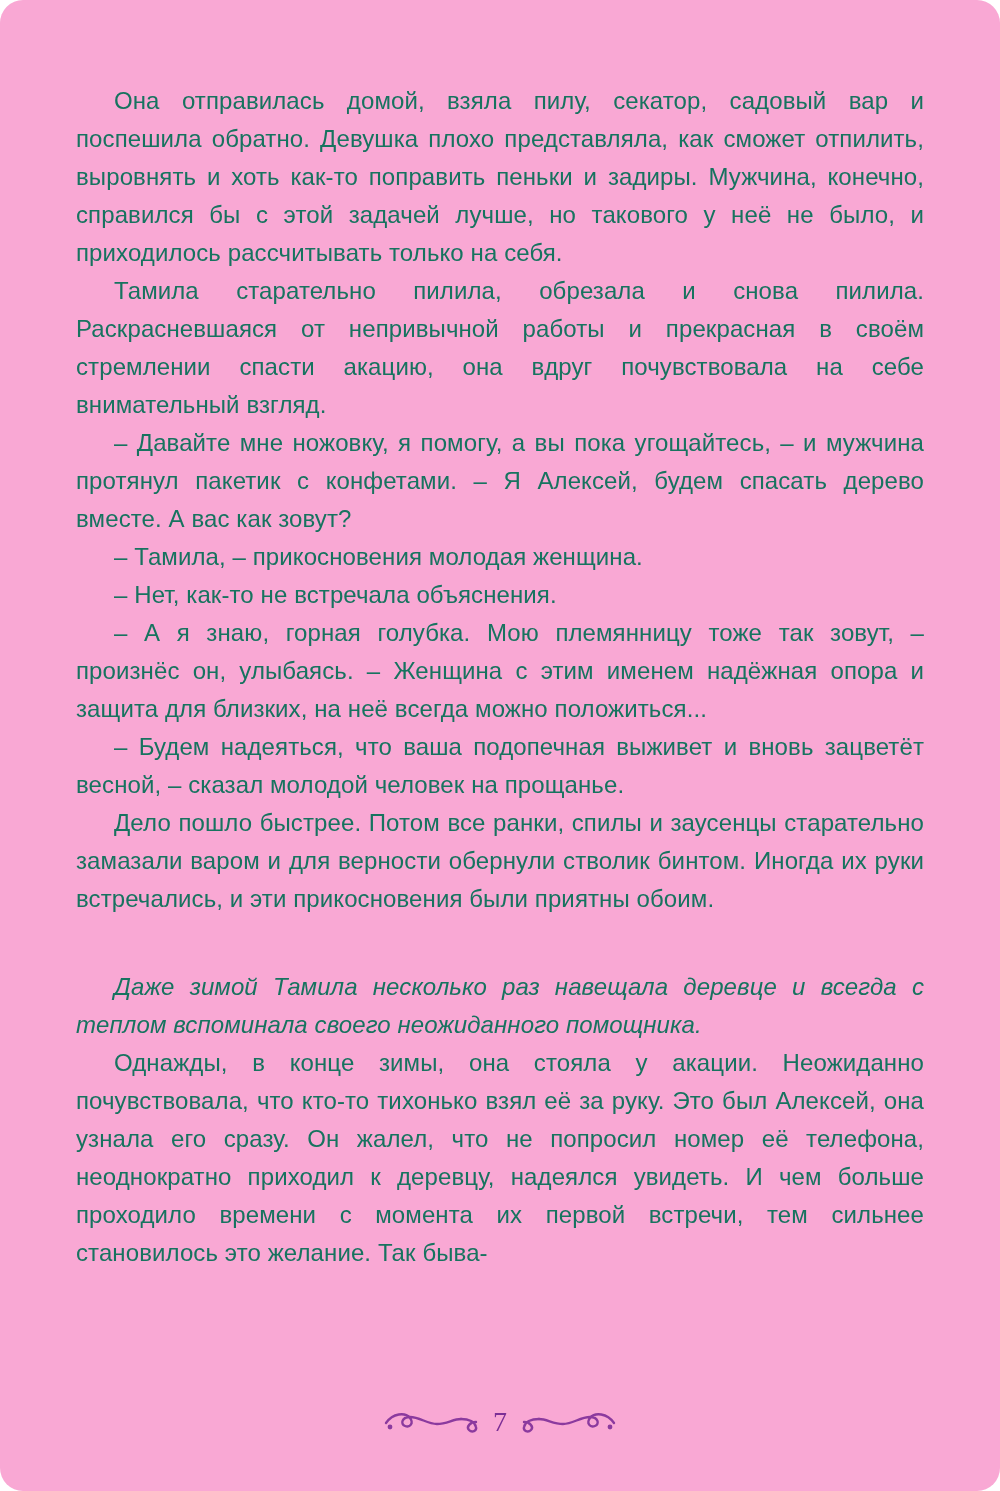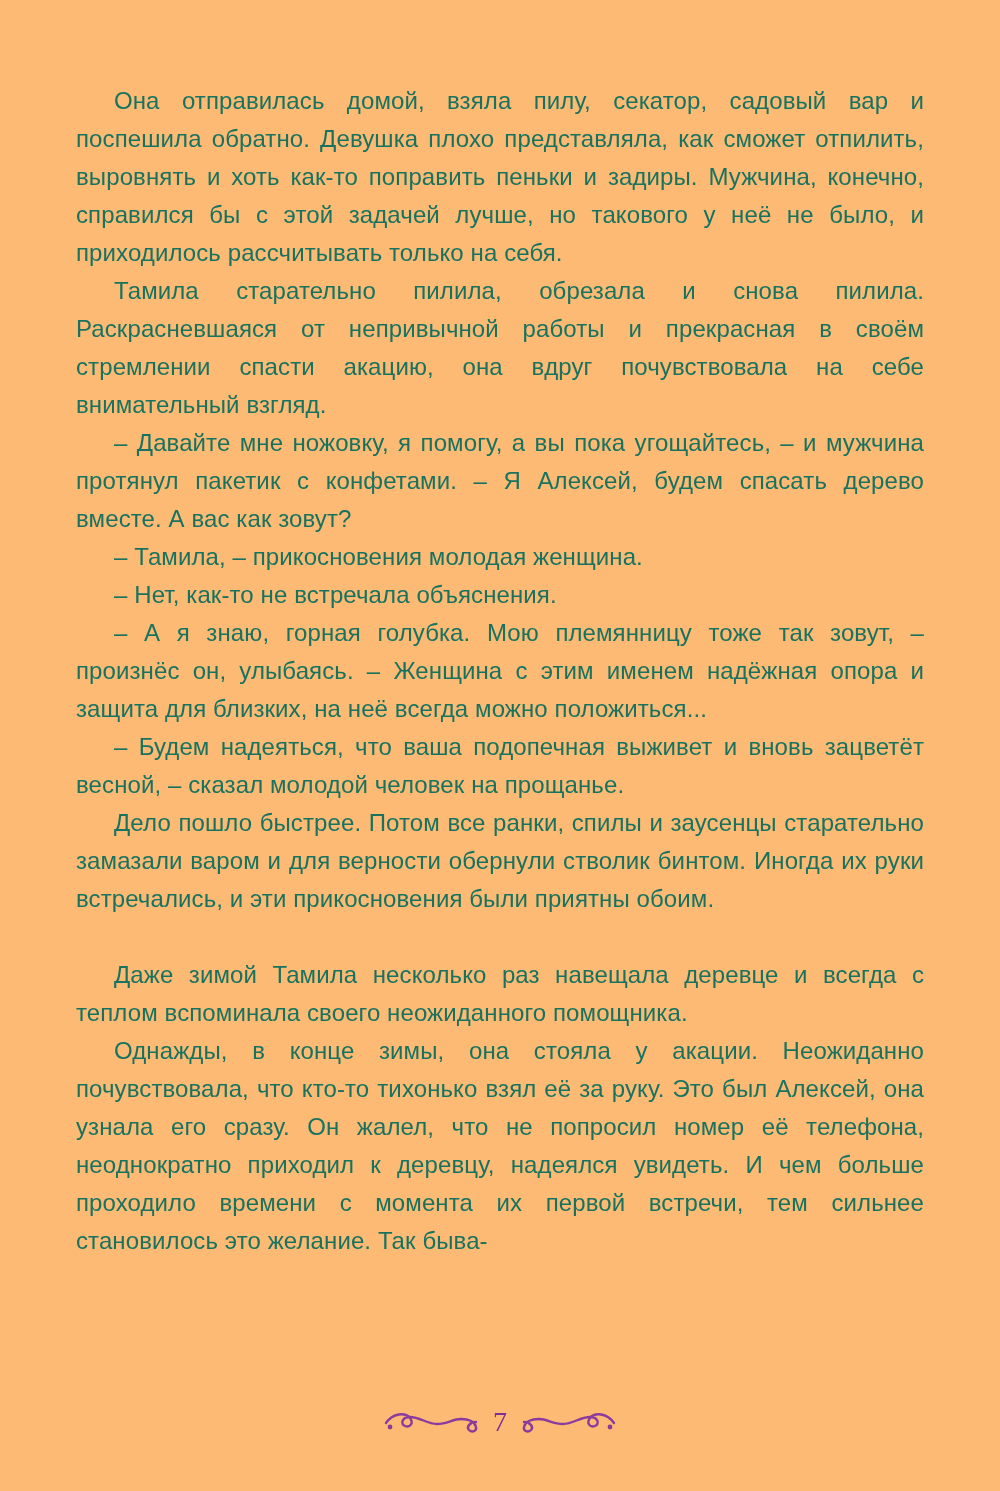"Она отправилась домой, взяла пилу," .page { background: #fdba74 -> #f9a8d4; border-radius: none -> 23px }
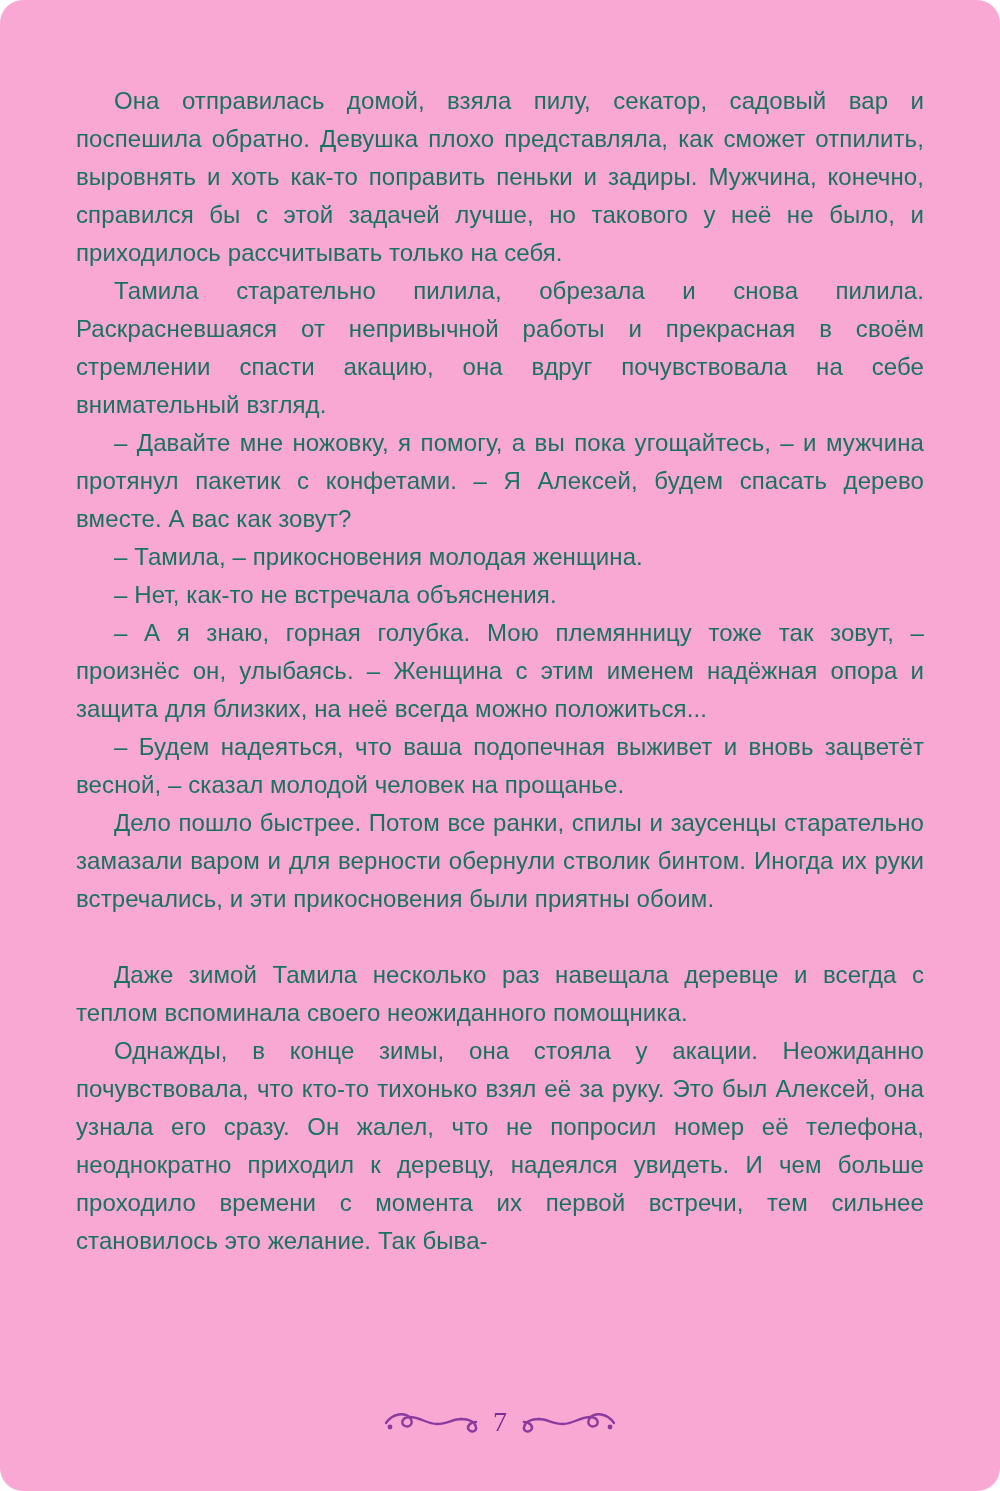"Даже зимой Тамила несколько раз" .text-block p.section-gap { font-style: none -> italic; margin-top: 38px -> 50px }
